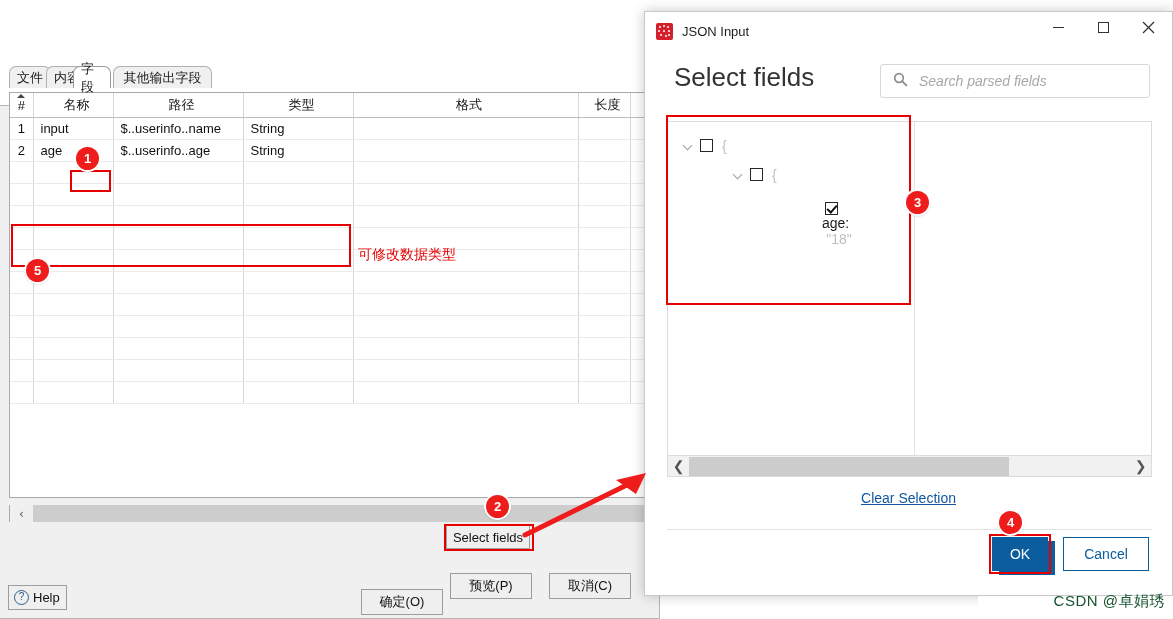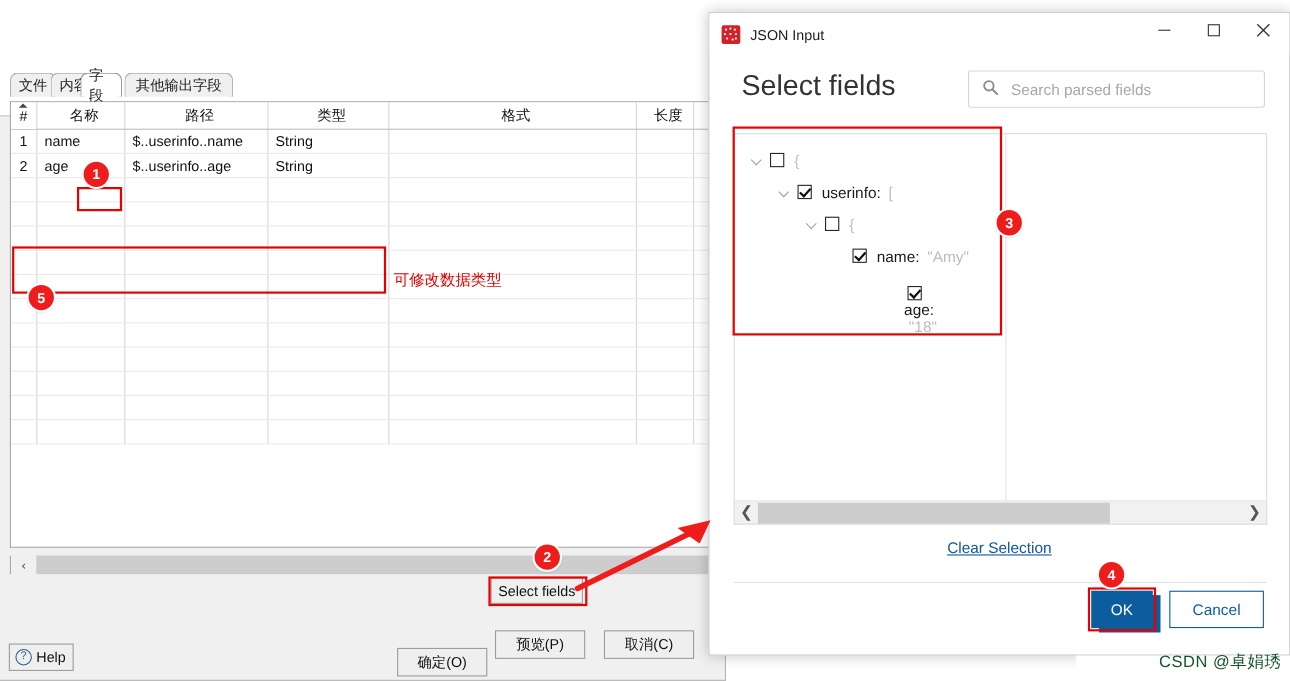"Search parsed fields" #searchInput { font-style: none -> italic }
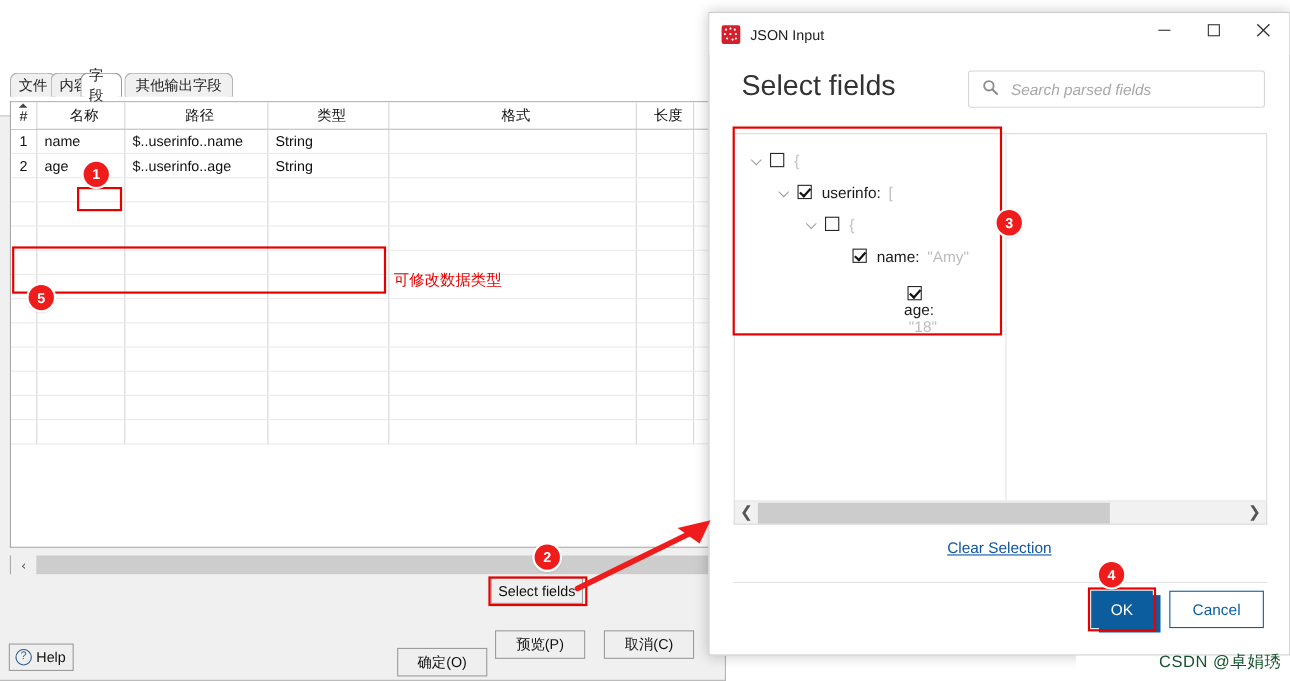"name" td { text: name -> input }
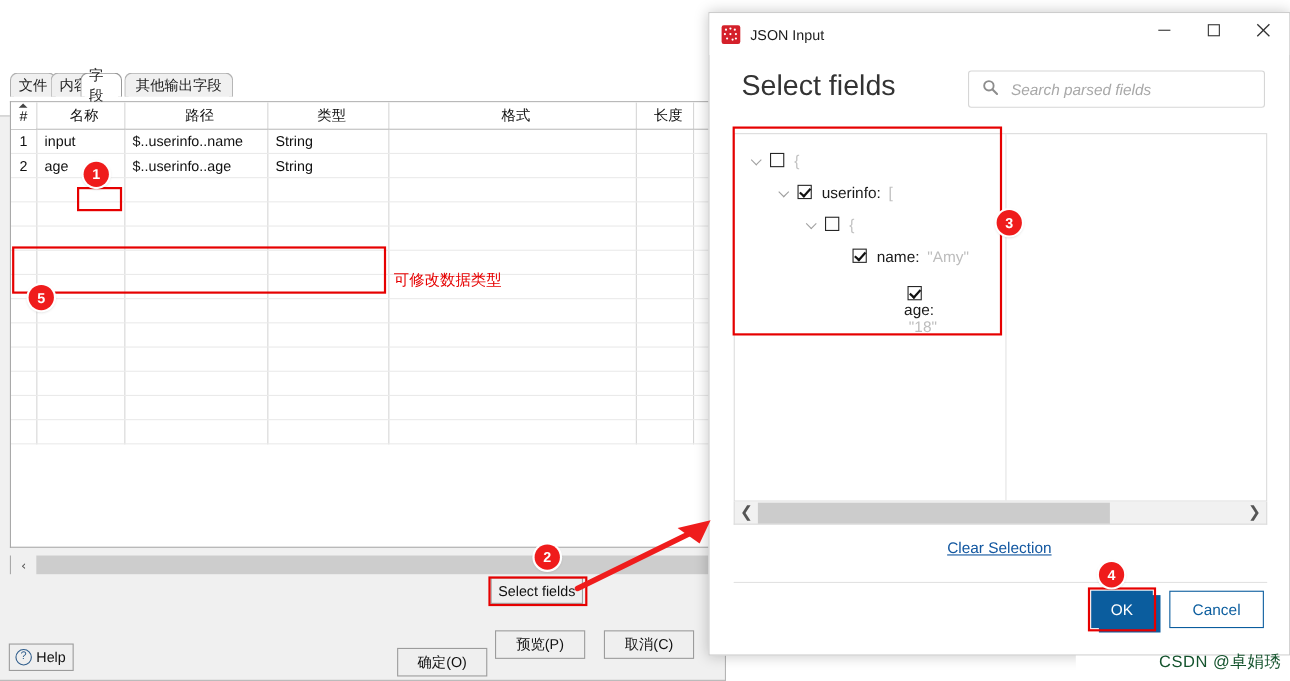"userinfo:" div.tnode { html: <div> <span></span> <span></span> <span>userinfo:</span> <span>[</span> </div> -> none }
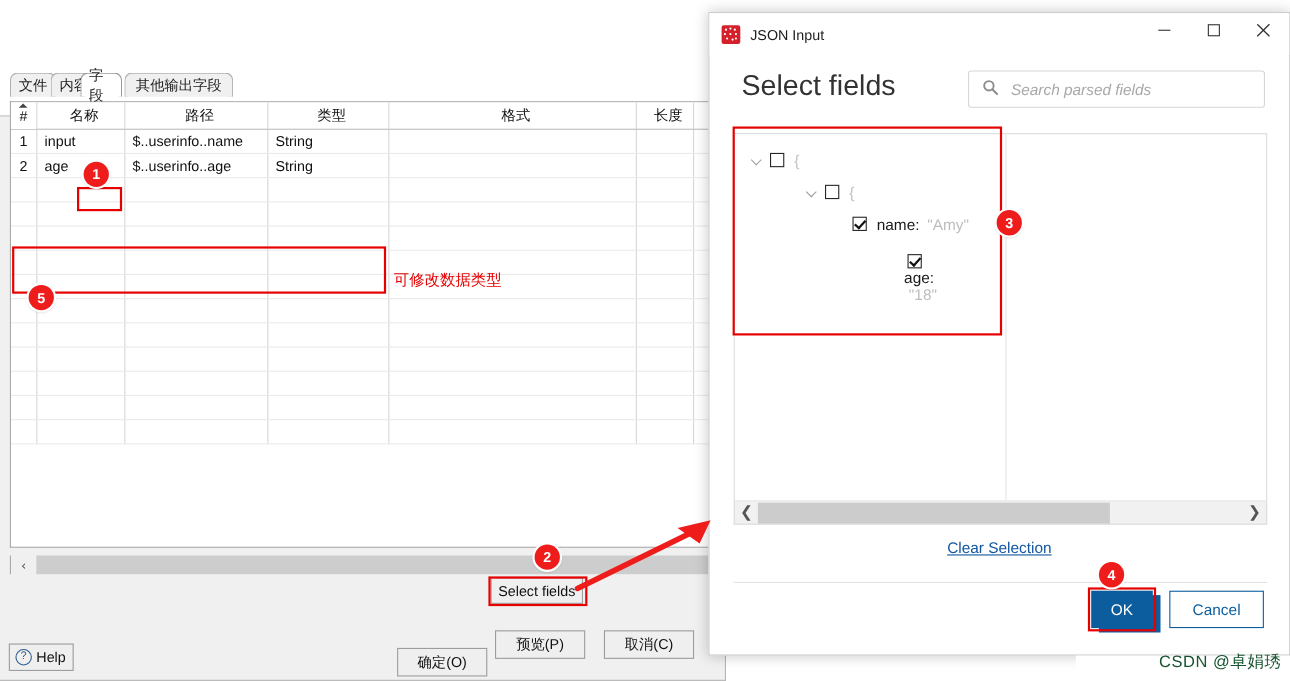"name:" div.tnode { html: <div> <span></span> <span></span> <span>name:</span> <span>"Amy"</span> </div> -> none }
